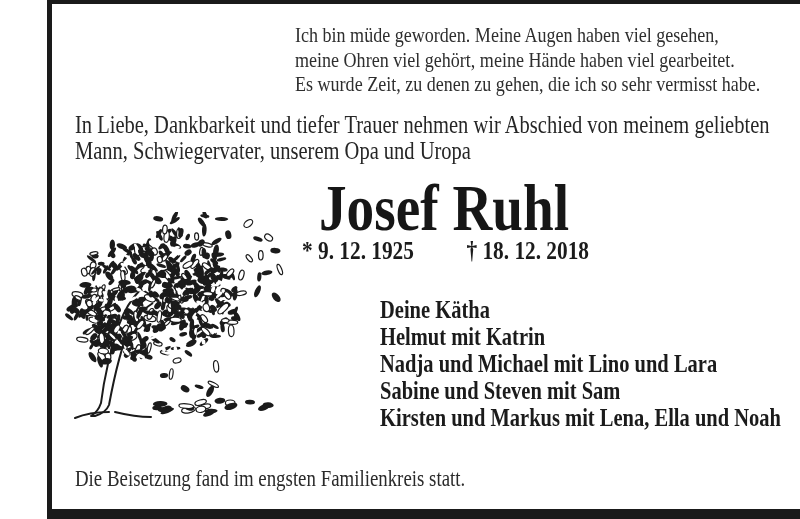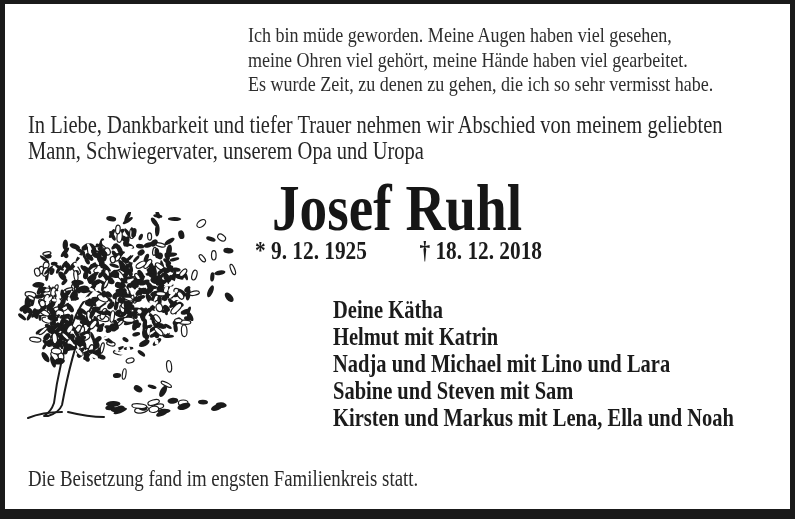"Ich bin müde geworden. Meine" .page { margin-left: none -> 47px }
